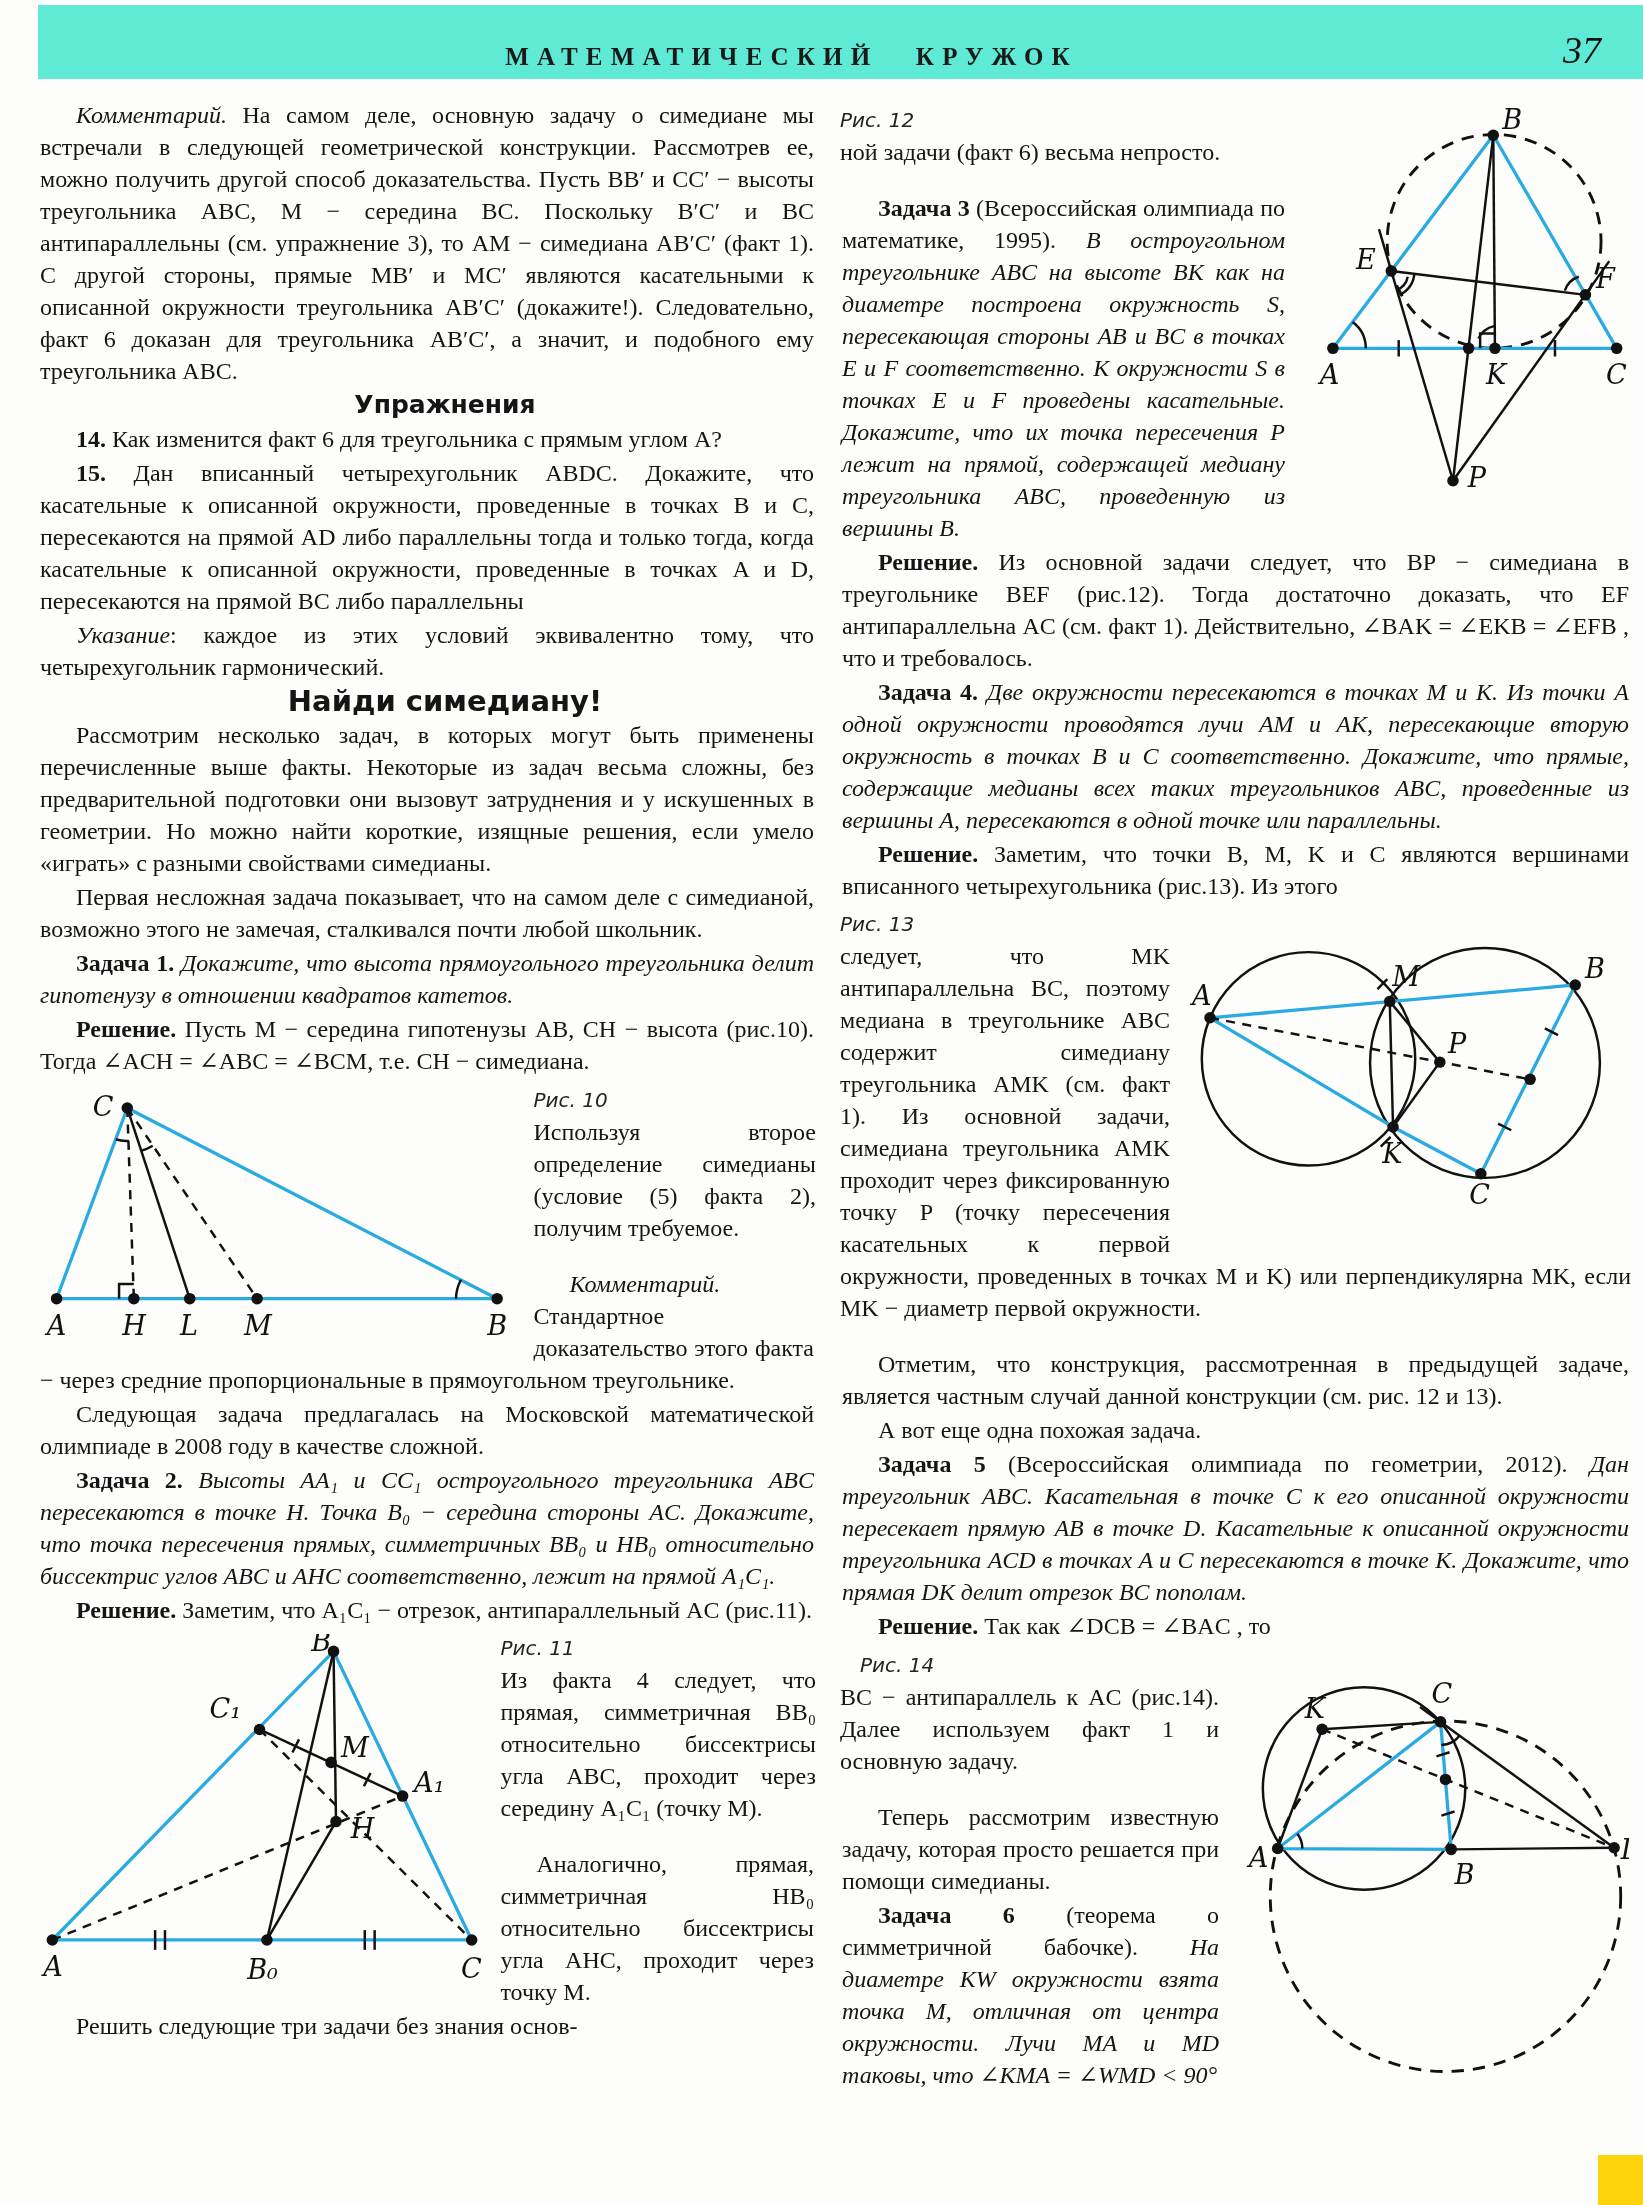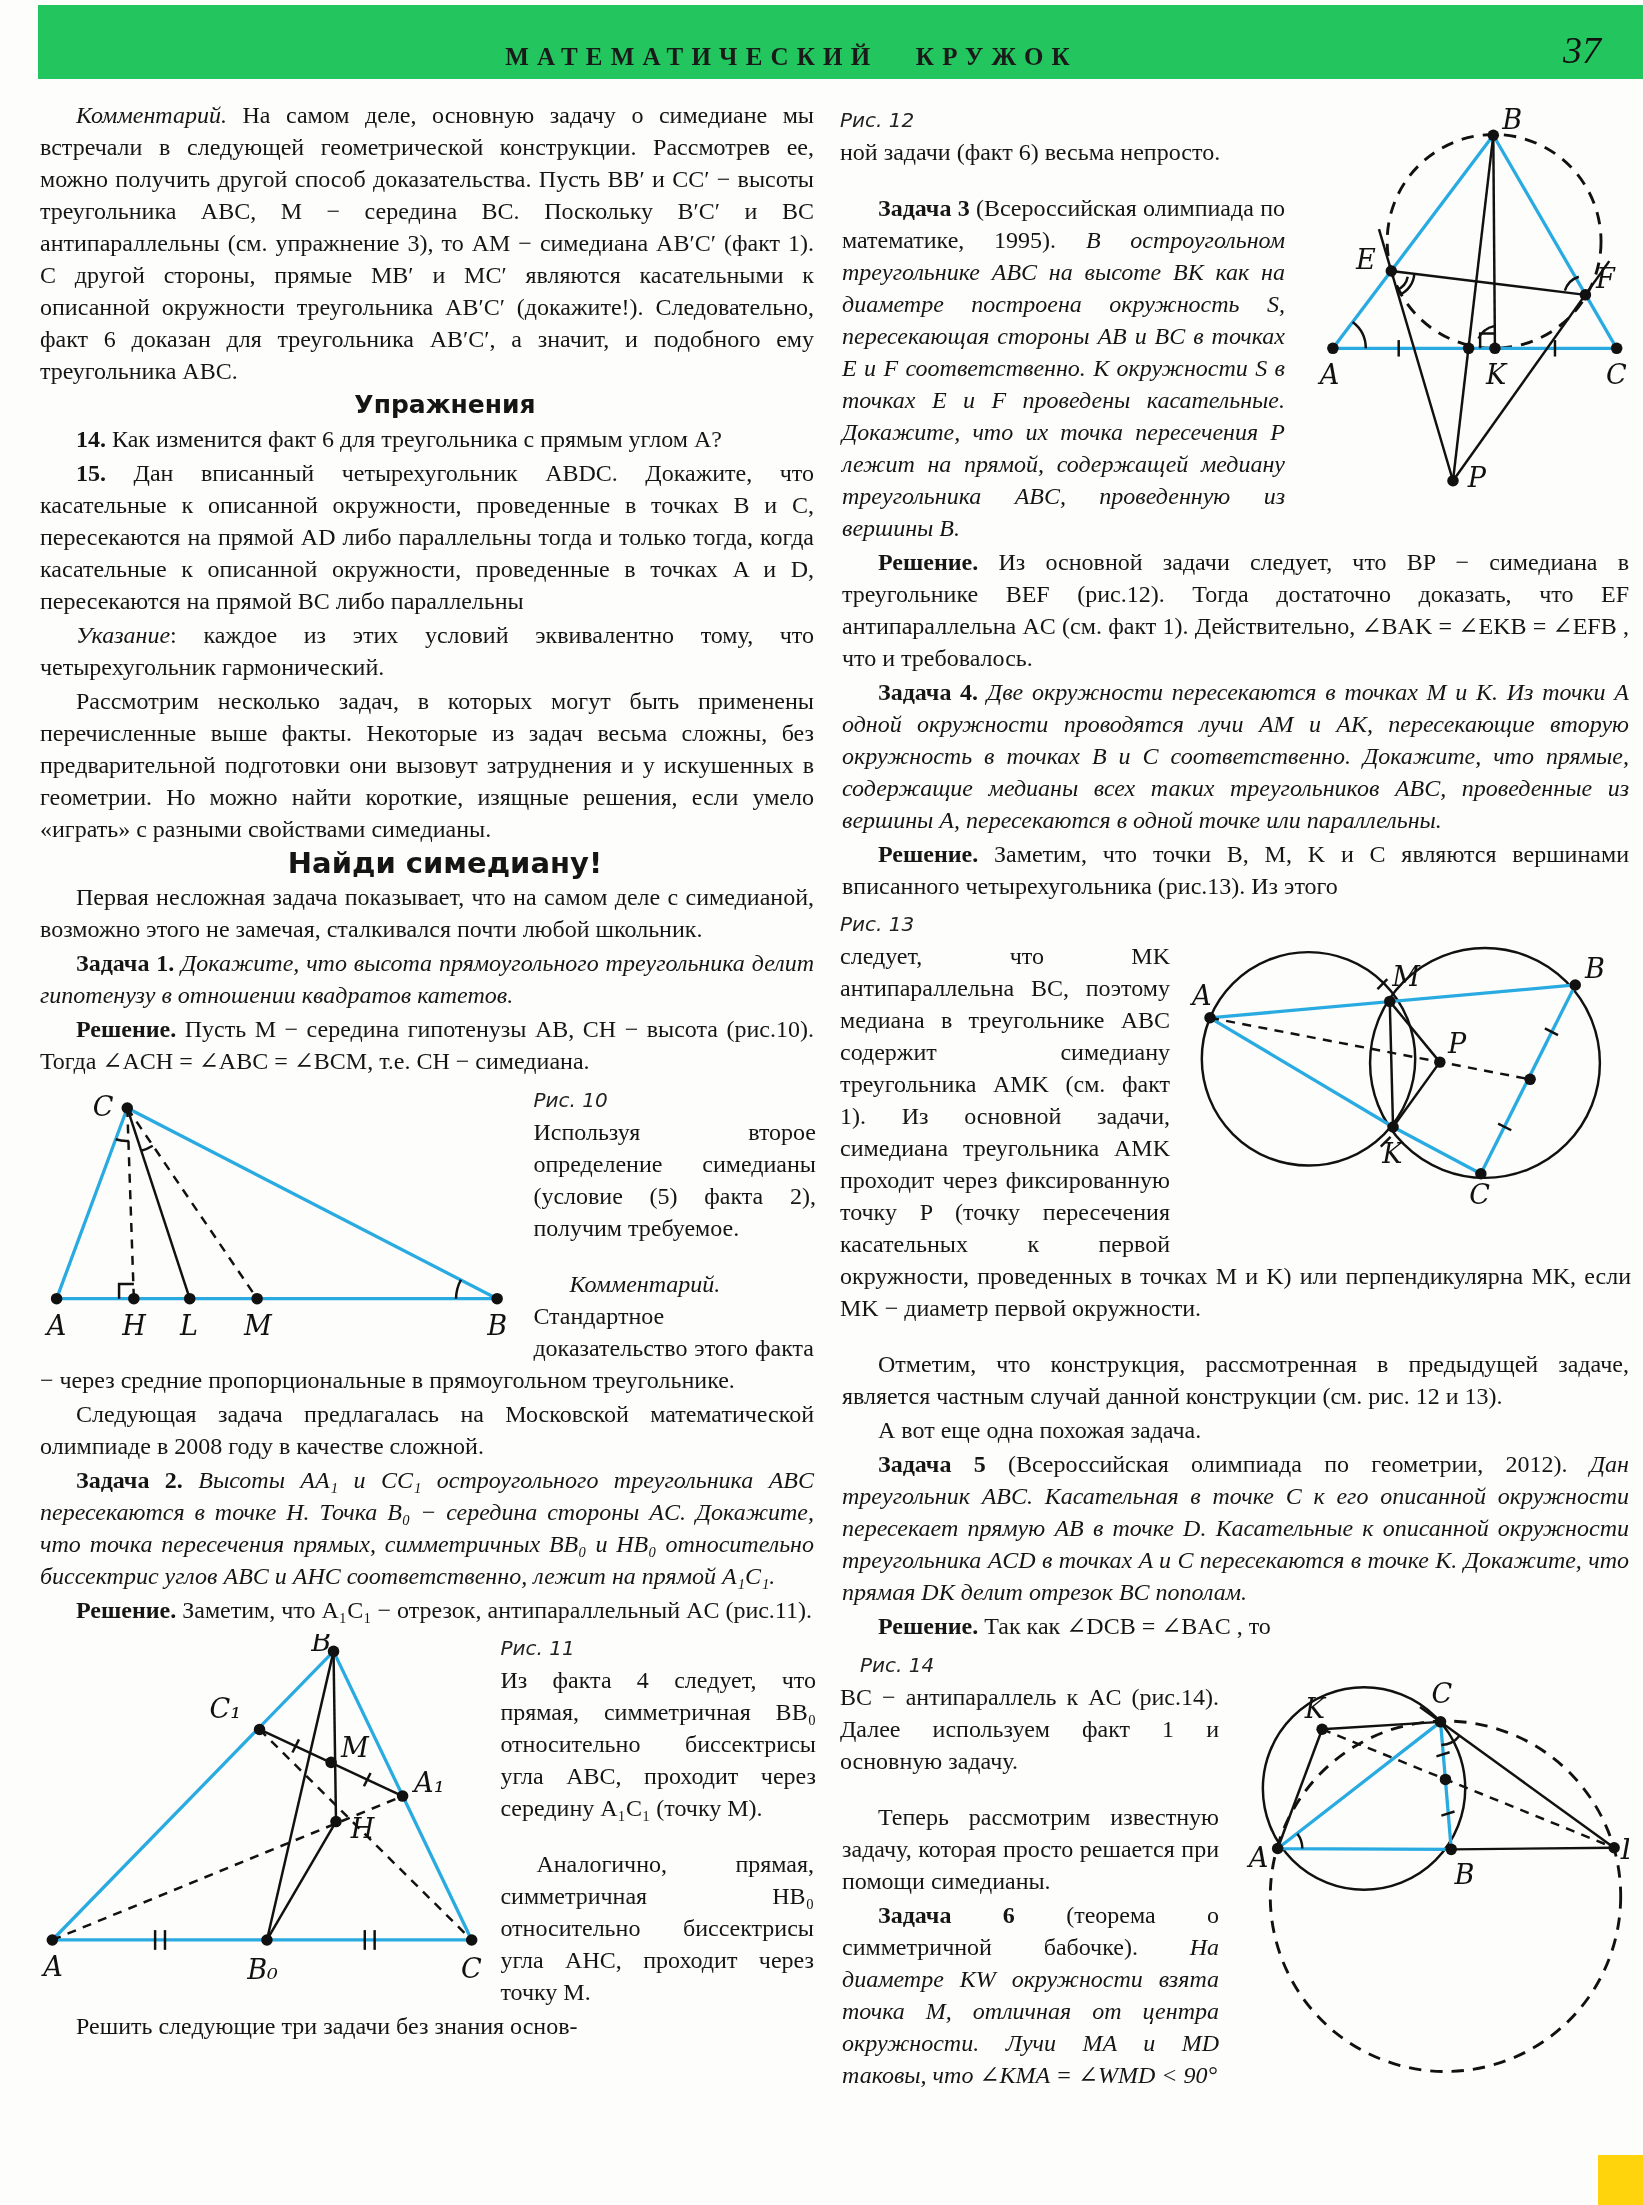"МАТЕМАТИЧЕСКИЙ КРУЖОК" .hdr { background: #22c55e -> #5eead4 }
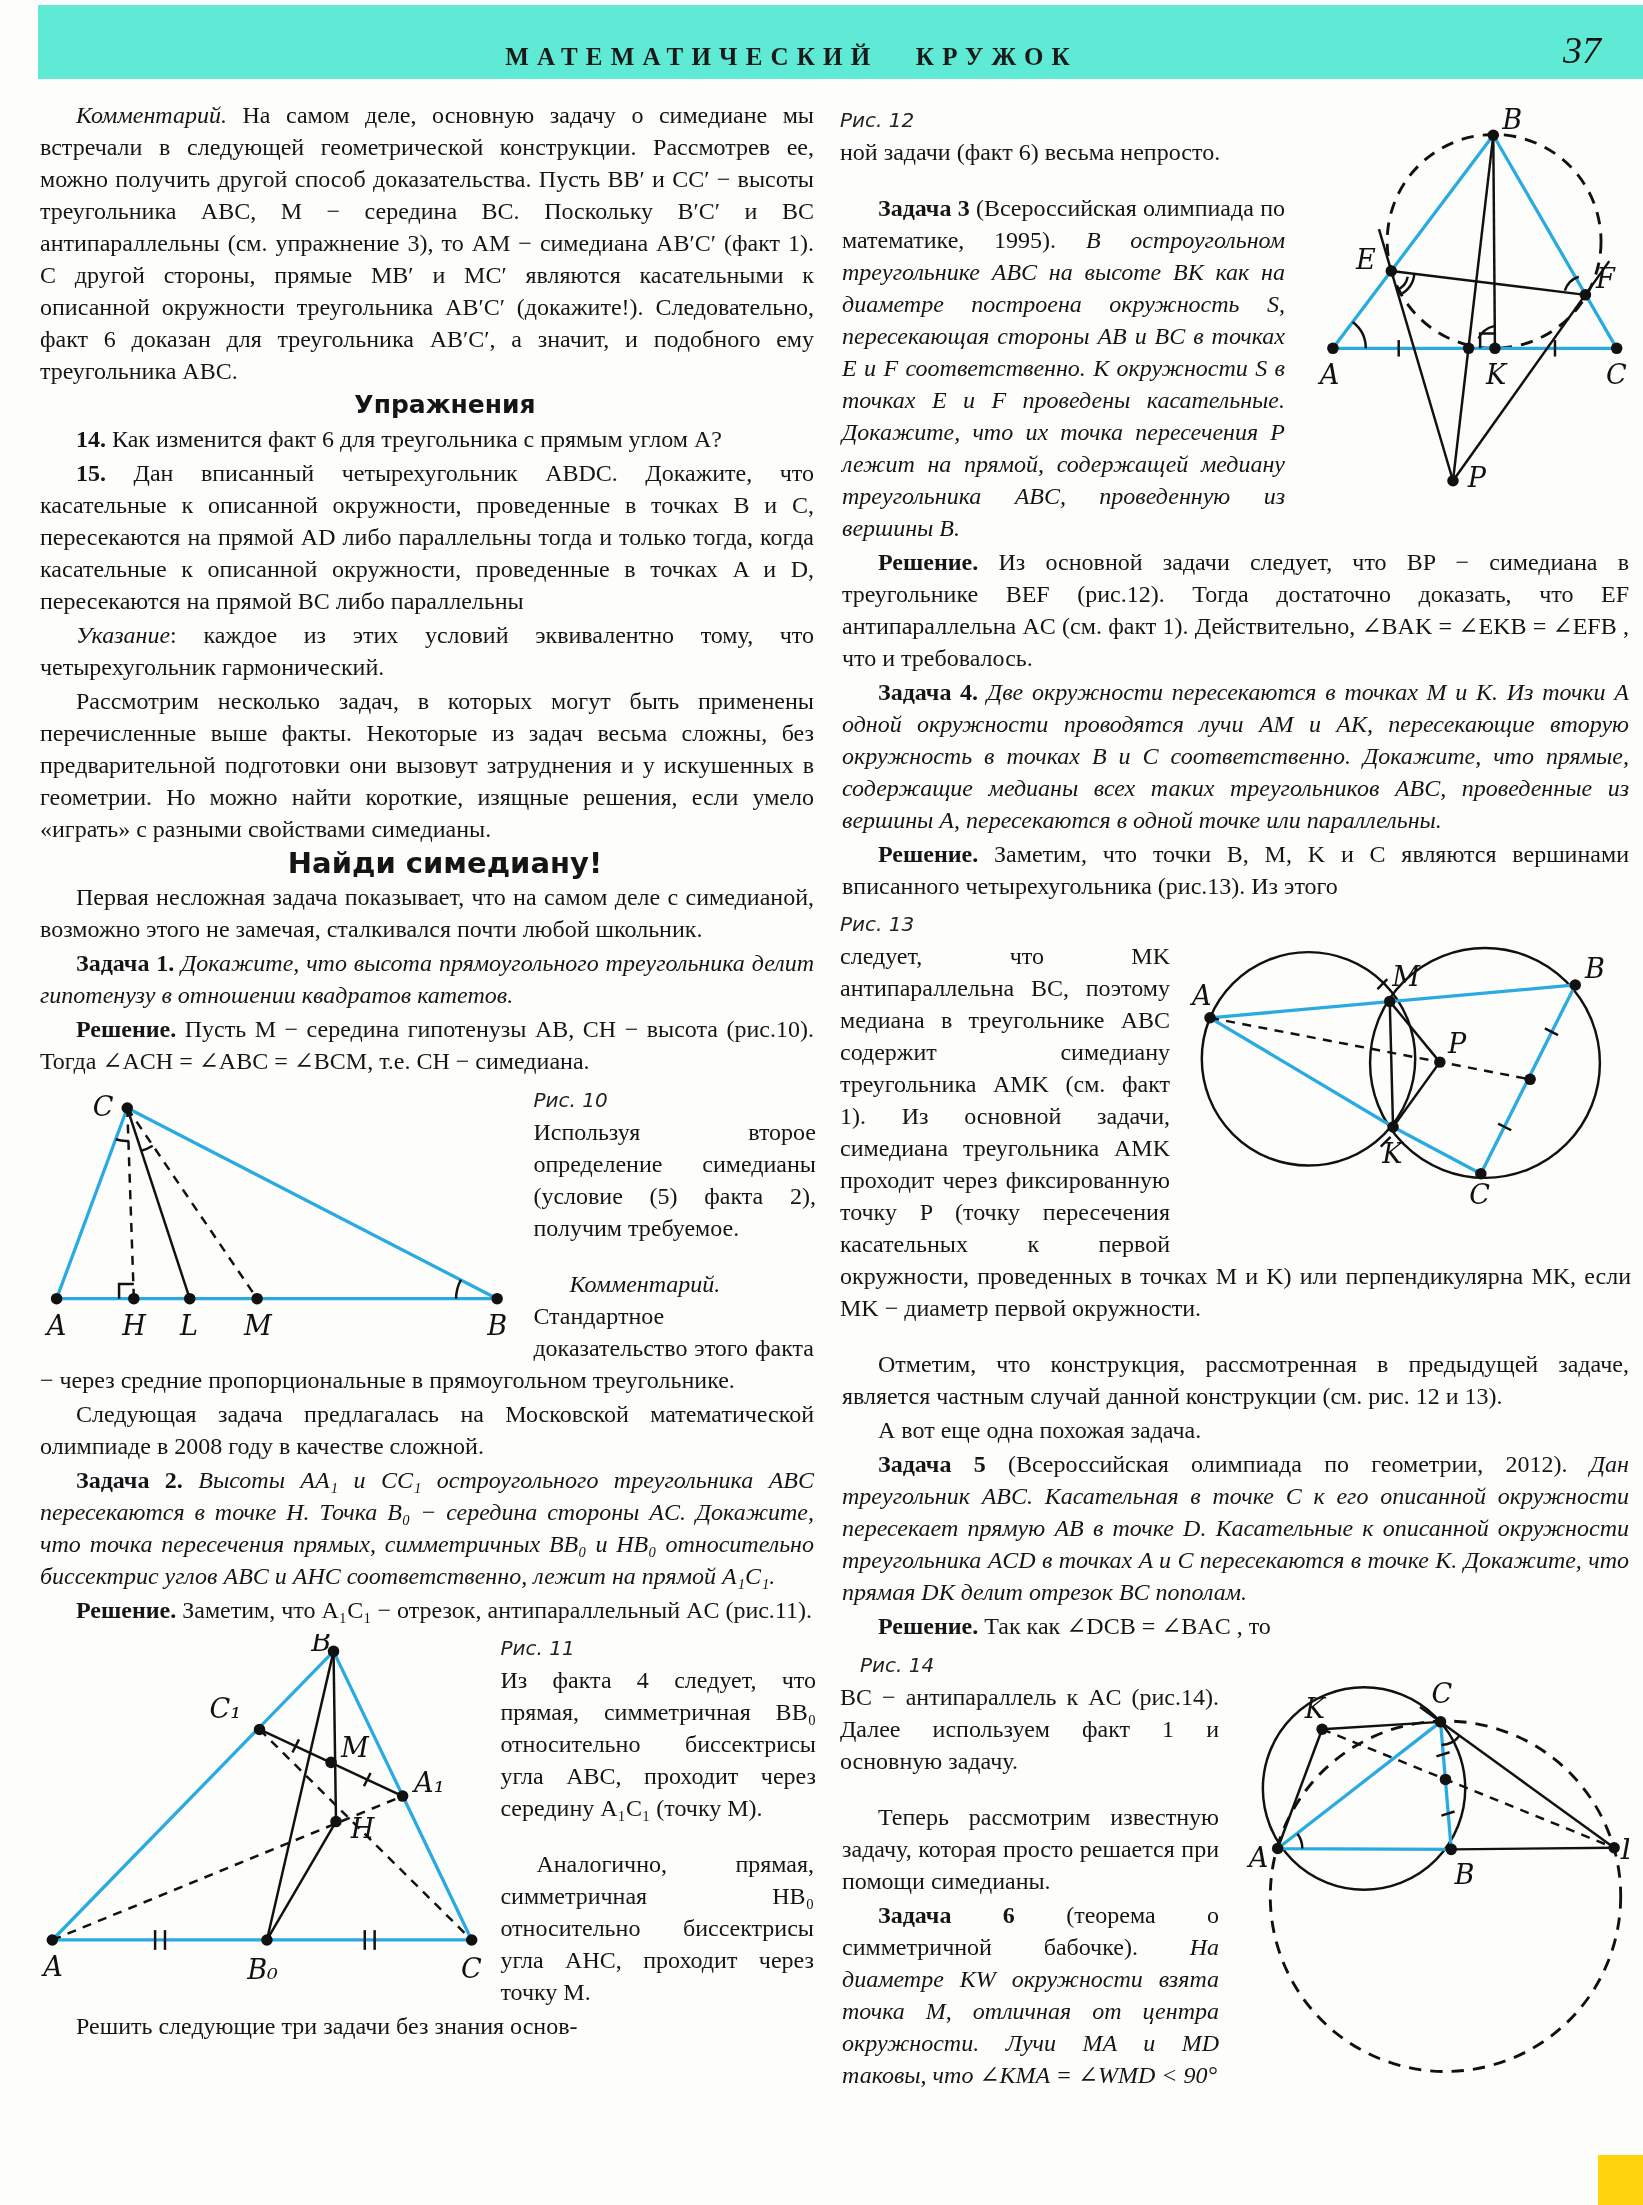"Рассмотрим несколько задач, в которых" p.para { order: before "Найди симедиану!" -> after "Найди симедиану!" }
